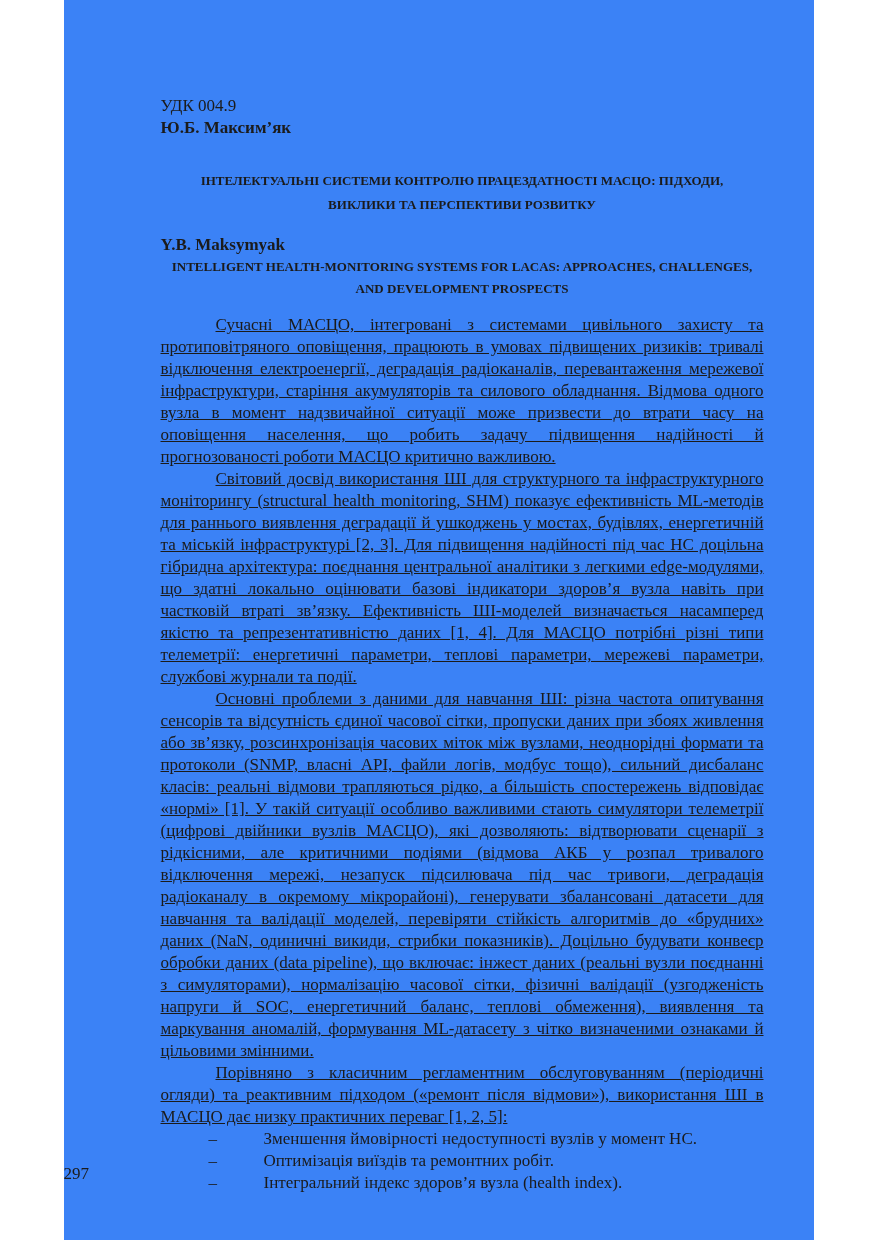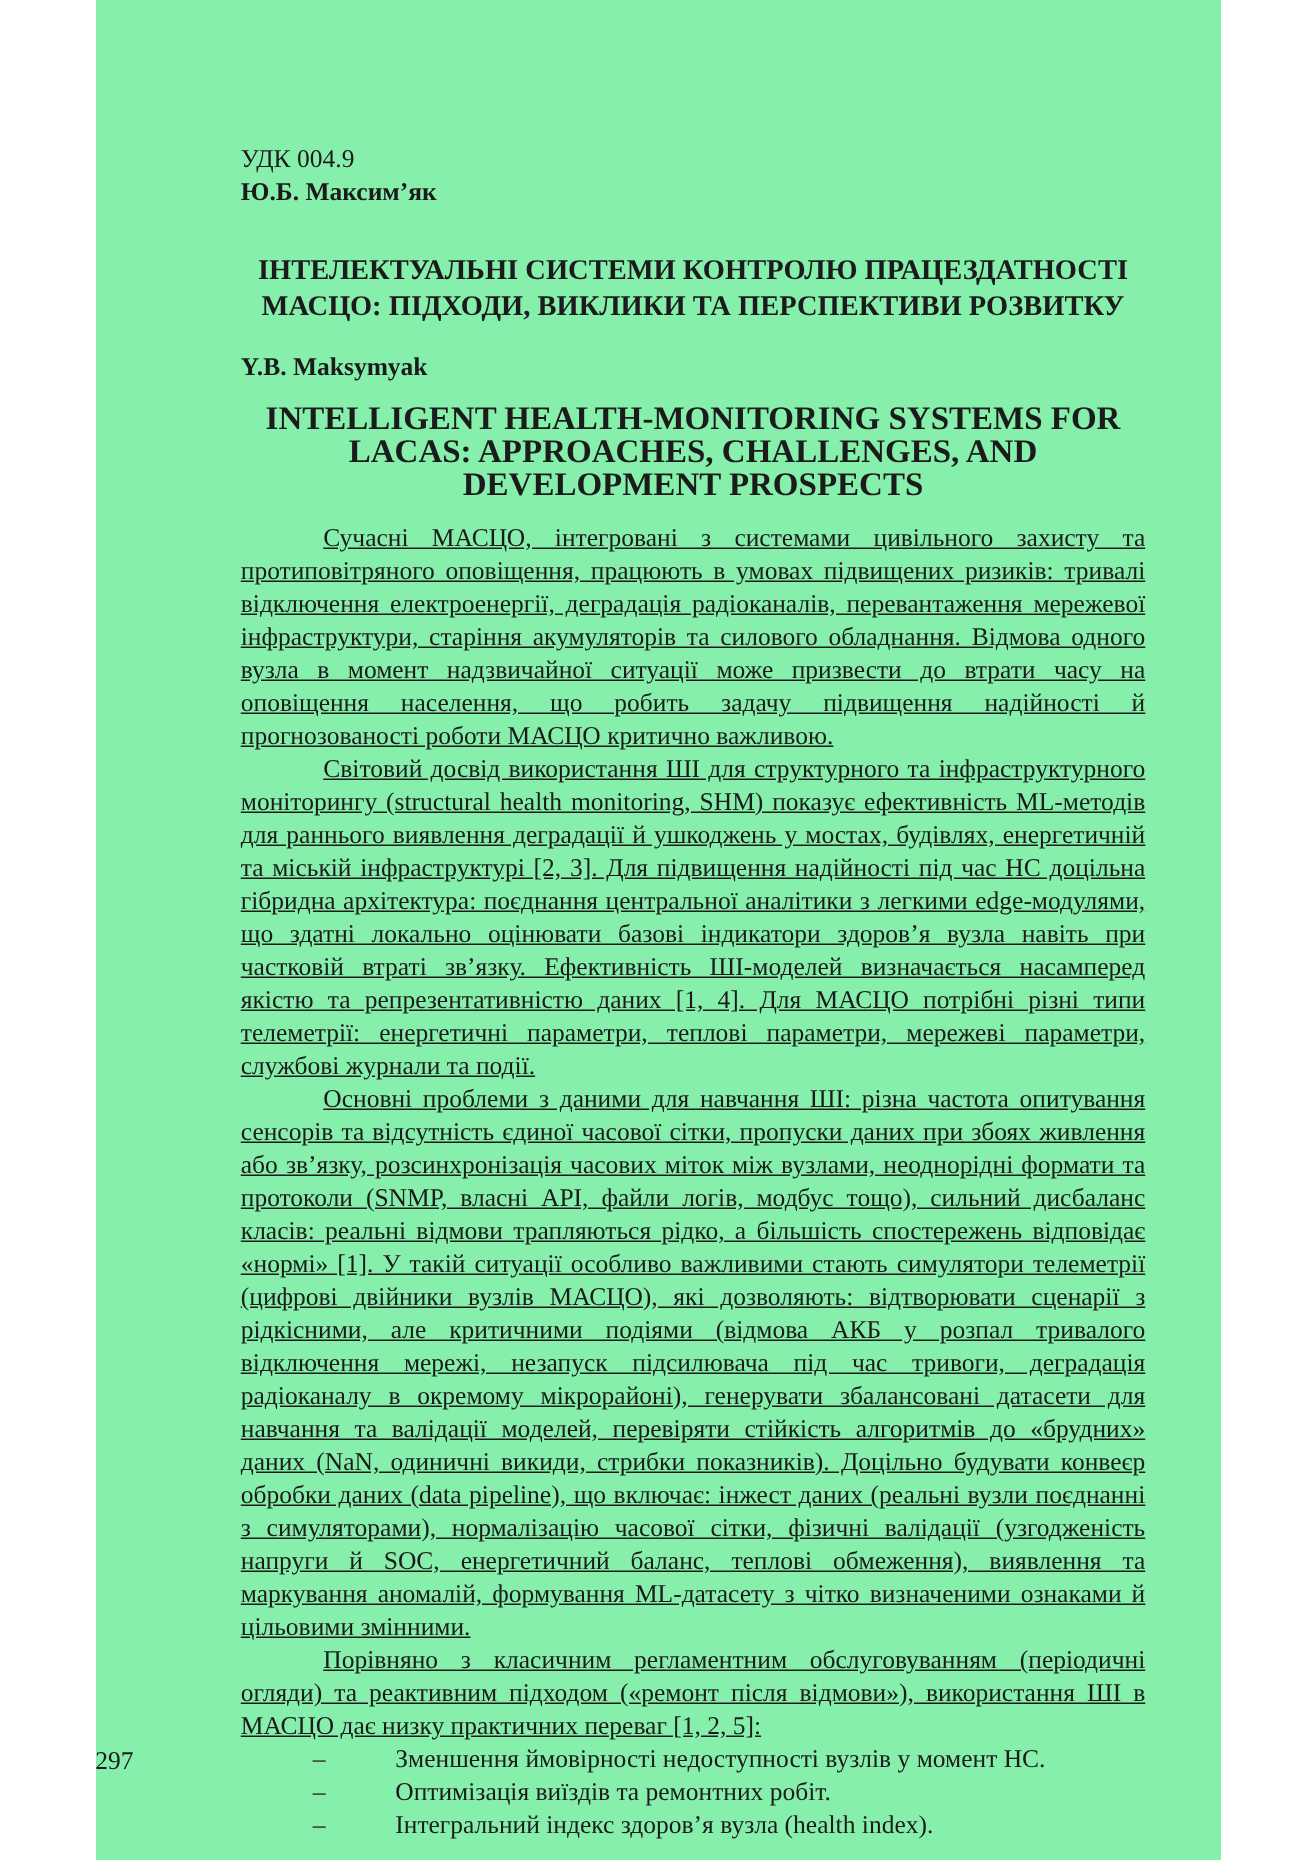"УДК 004.9" .page { background: #86efac -> #3b82f6 }
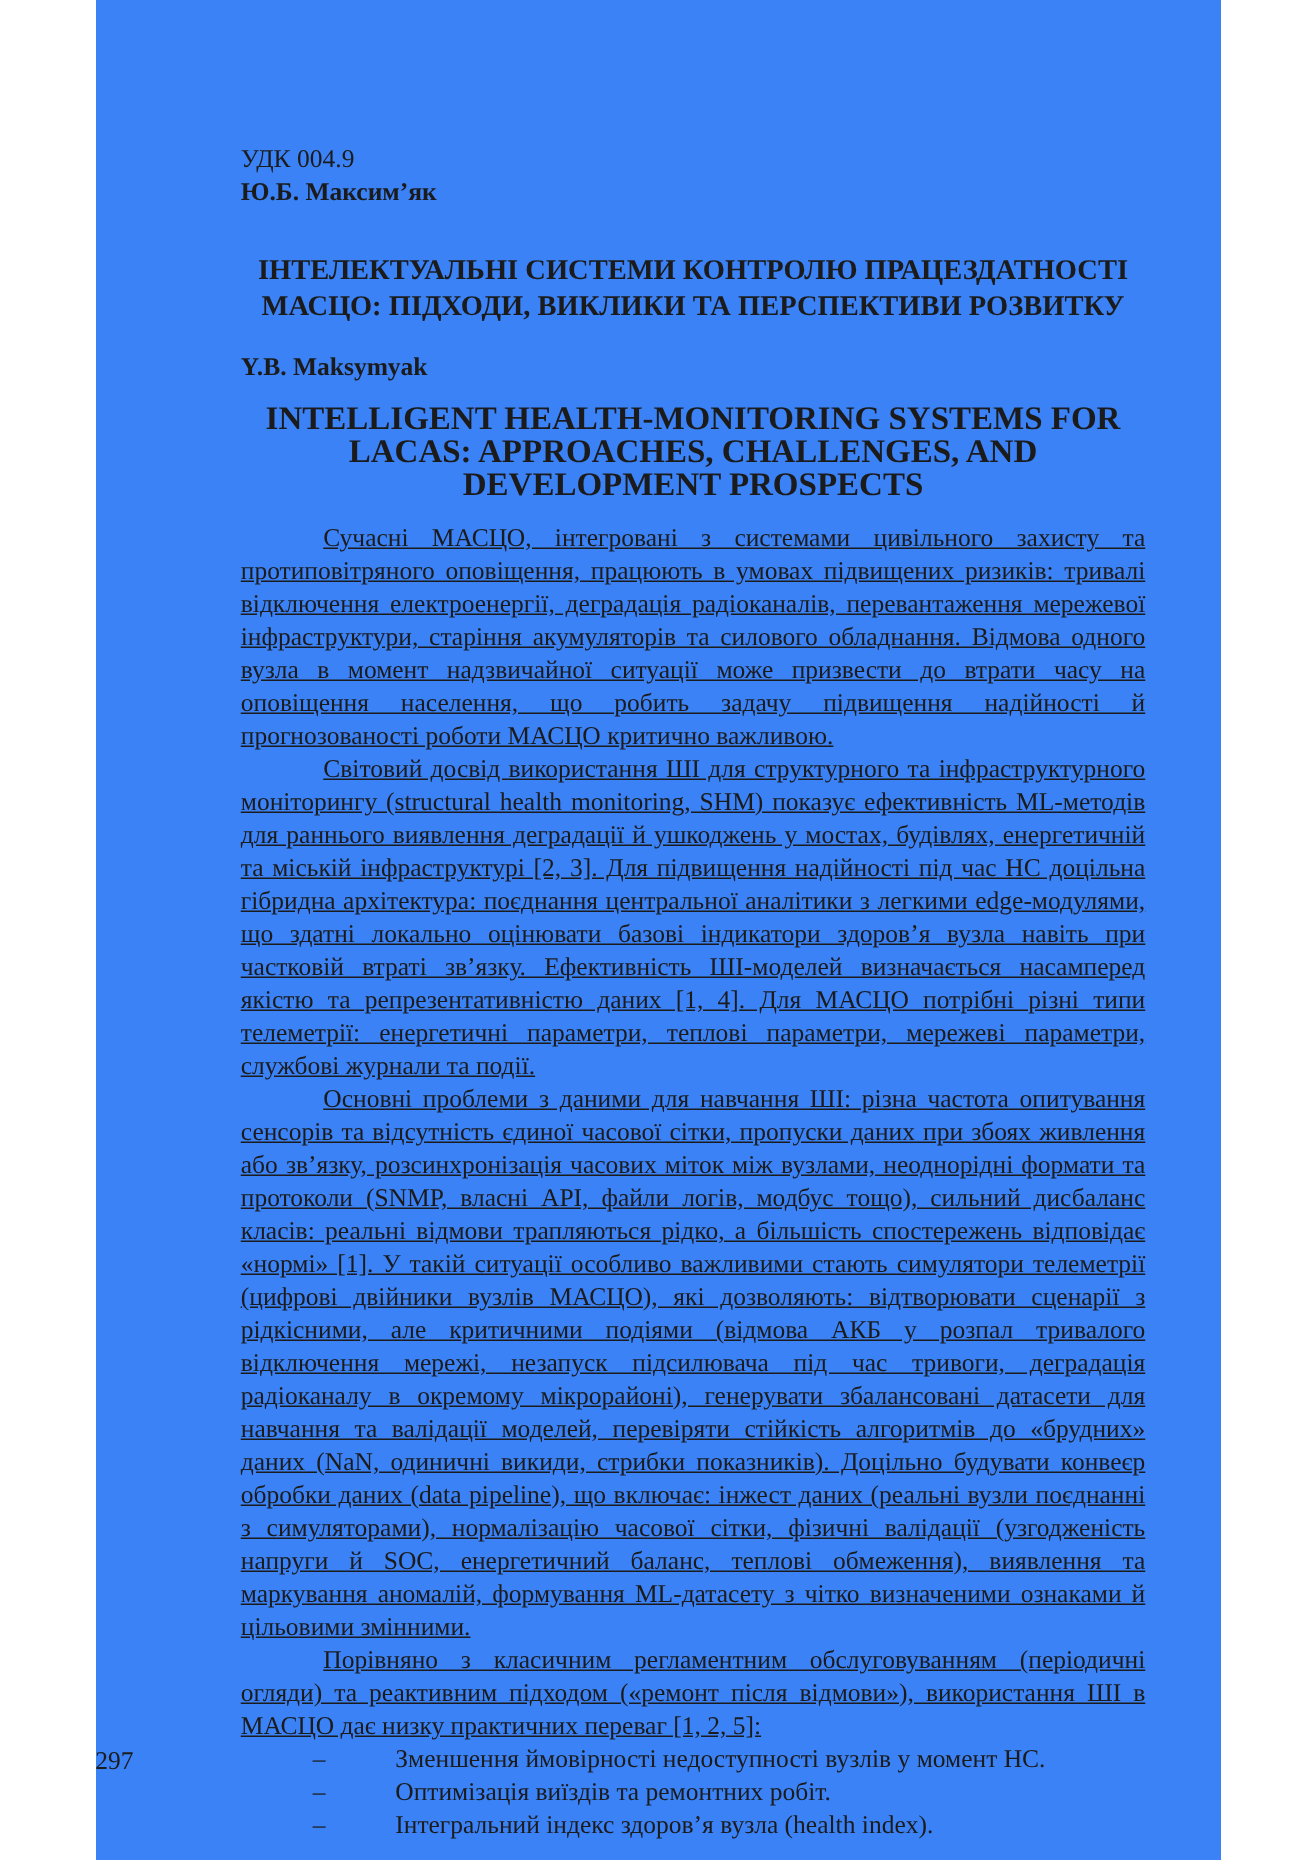"ІНТЕЛЕКТУАЛЬНІ СИСТЕМИ КОНТРОЛЮ" .title-uk { font-size: 19px -> 13px }
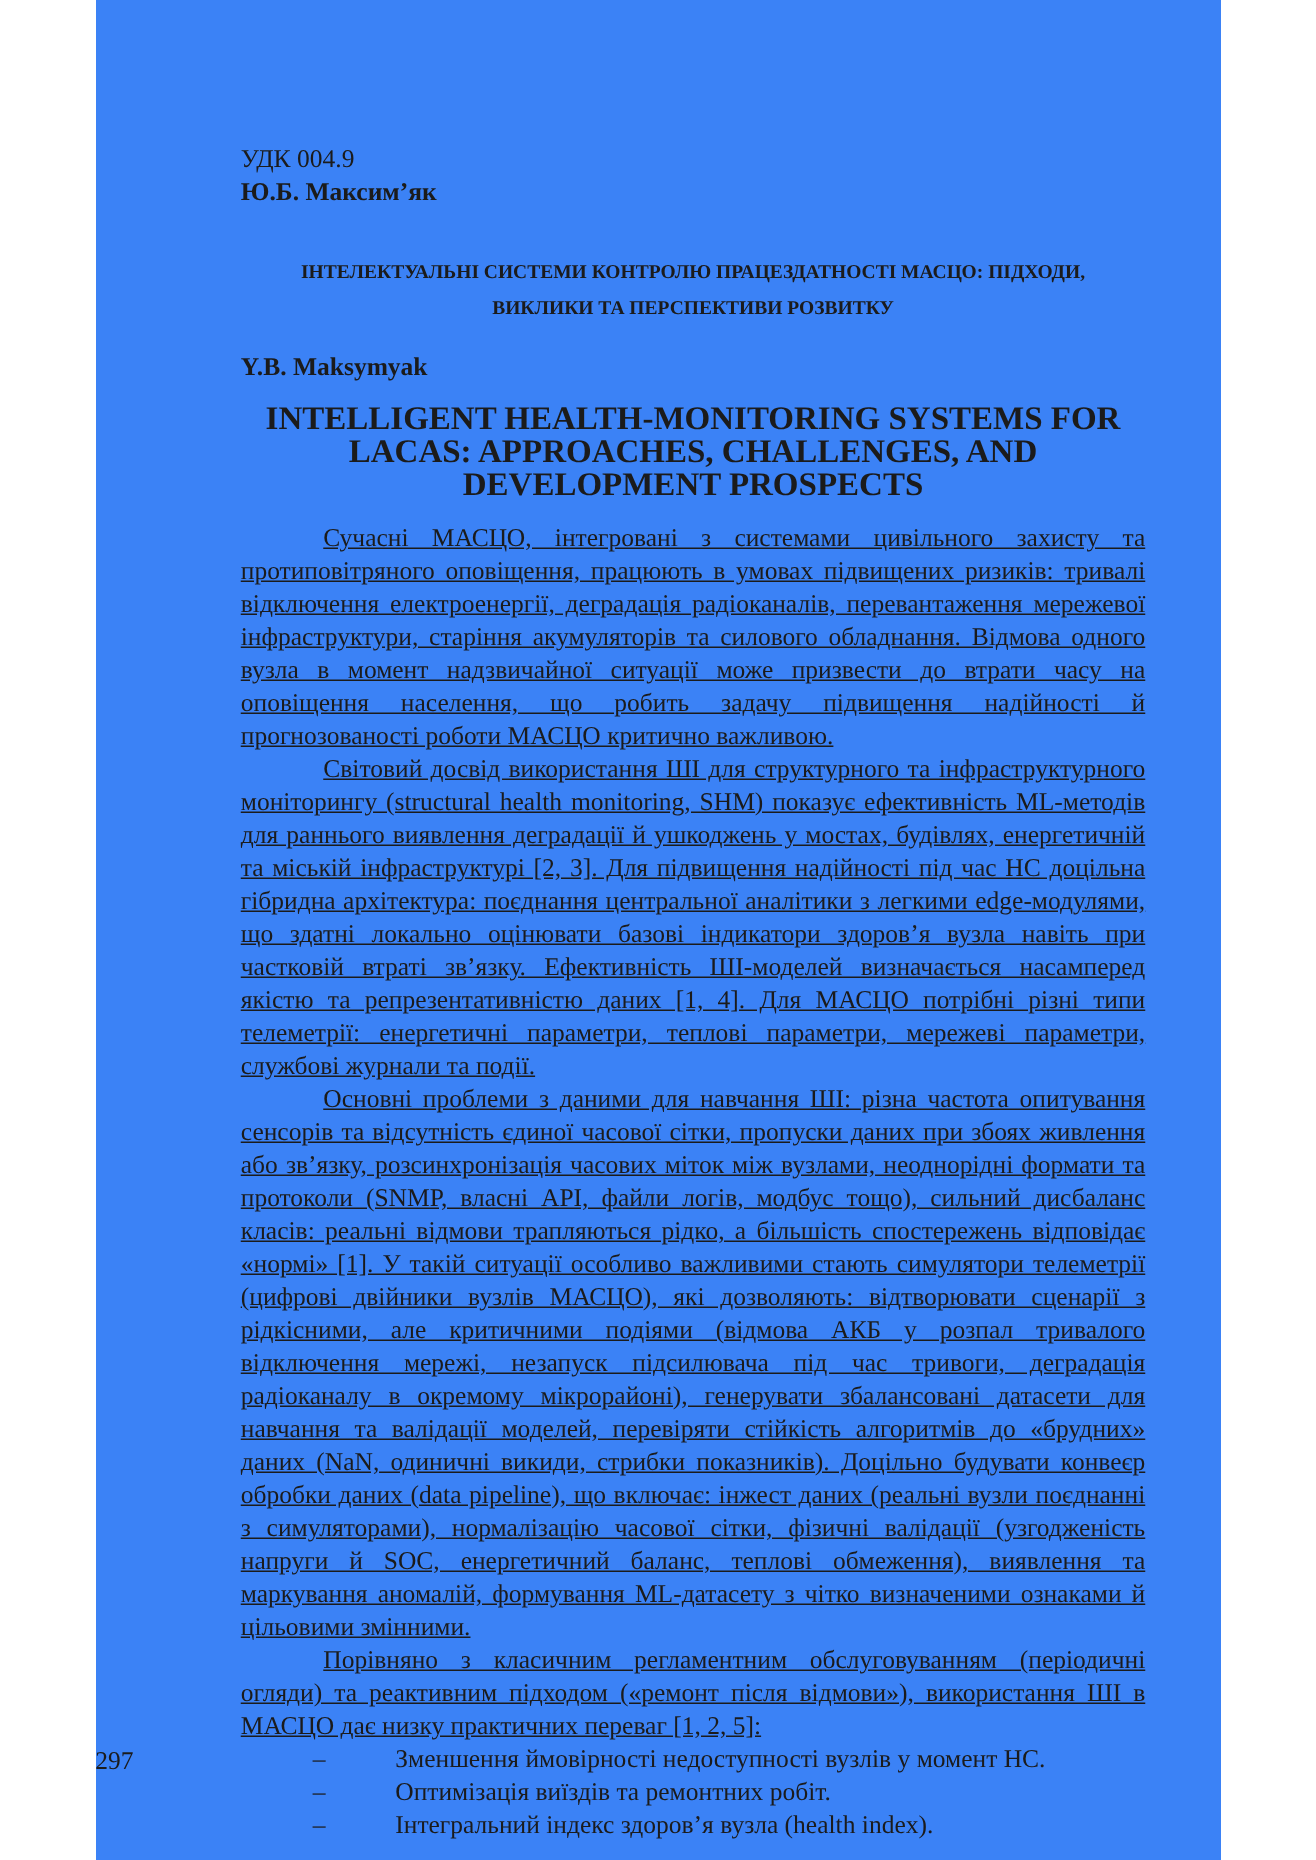"INTELLIGENT HEALTH-MONITORING SYSTEMS" .title-en { font-size: 22px -> 13px; margin: 12px -> 0 }
